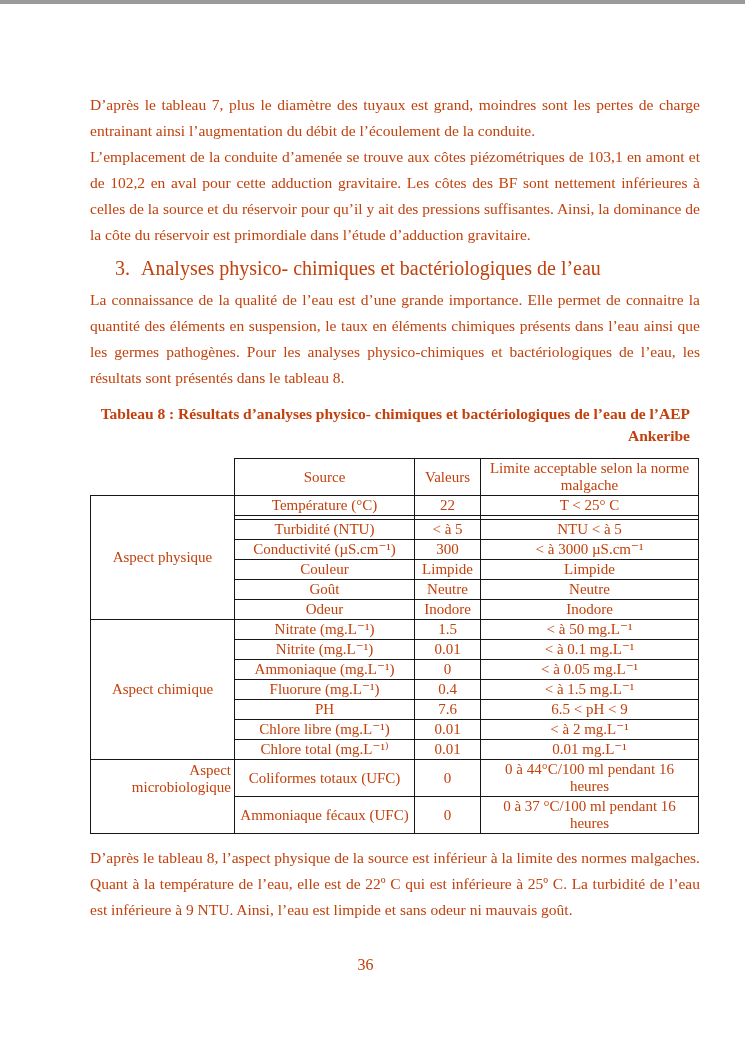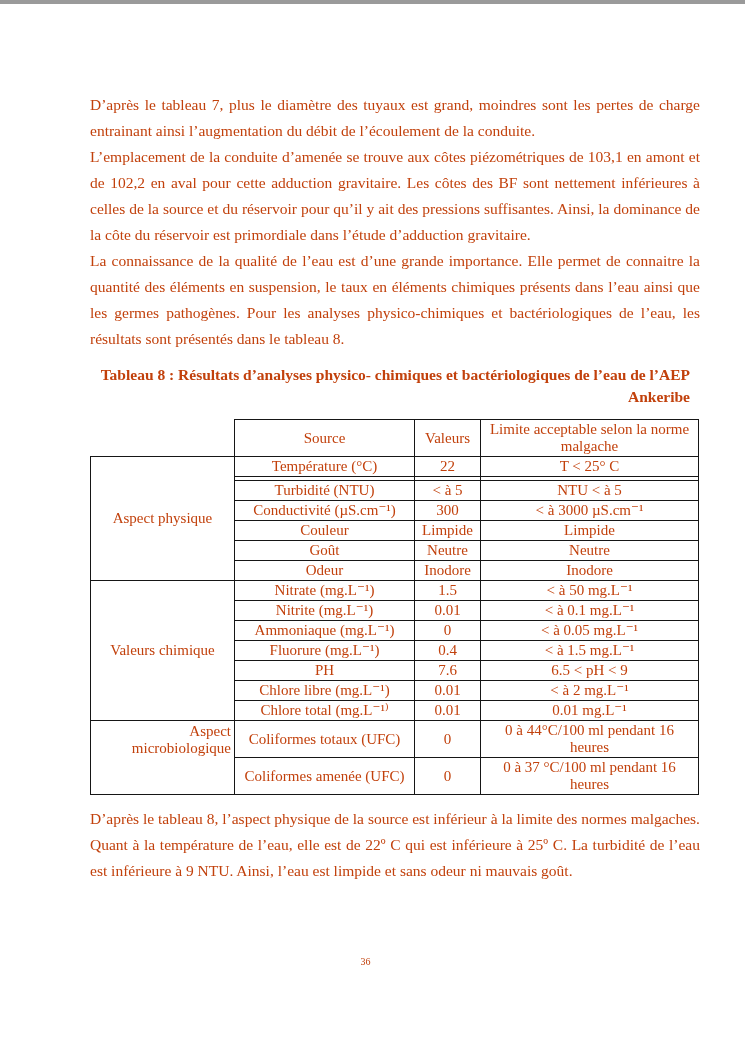"3. Analyses physico- chimiques et" h2.heading { html: none -> <h2><span>3.</span><span>Analyses physico- chimiques et bactériologiques de l’eau</span></h2> }
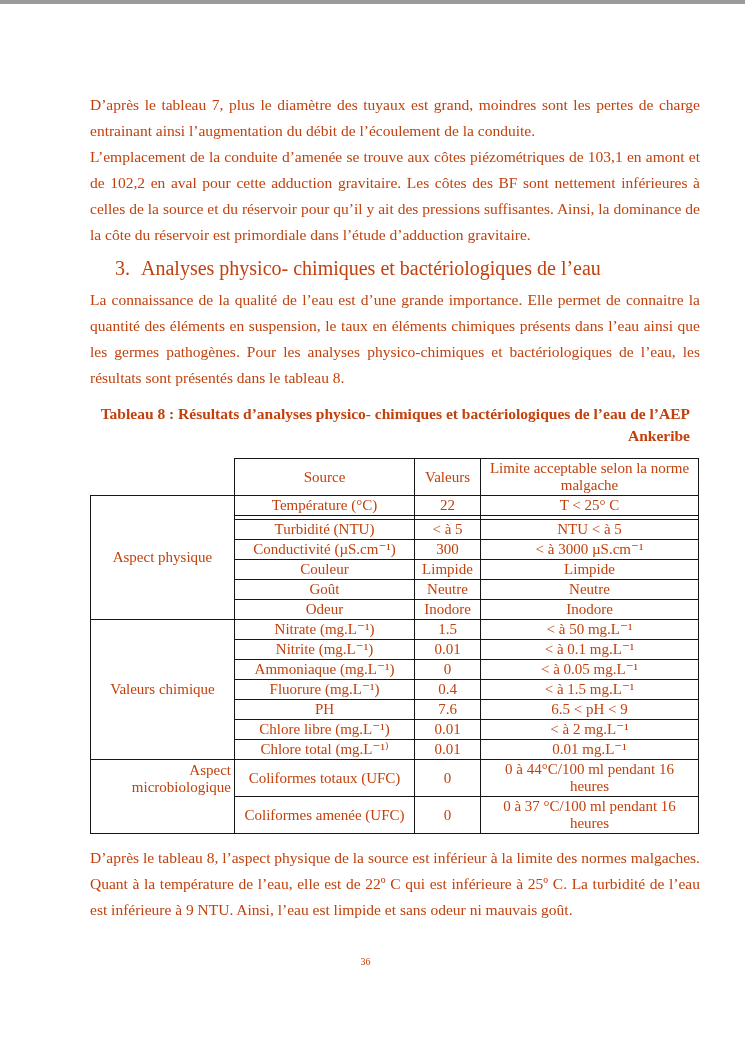"Valeurs chimique" td.cat { text: Valeurs -> Aspect }
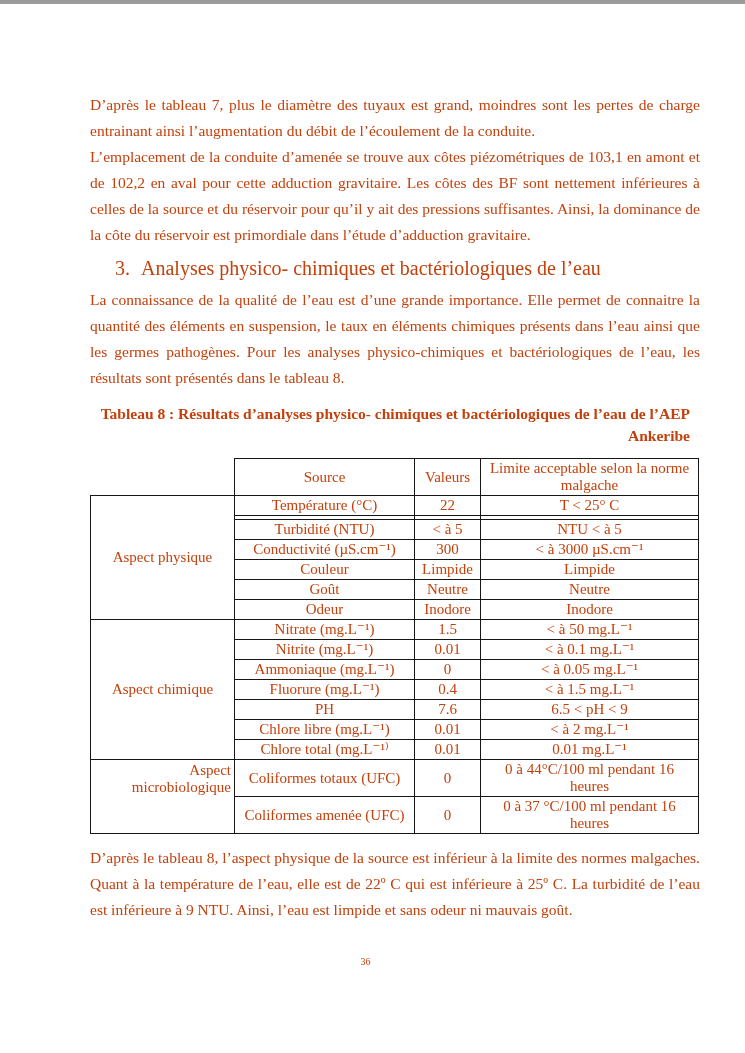"Coliformes amenée (UFC)" td { text: Coliformes amenée -> Ammoniaque fécaux }
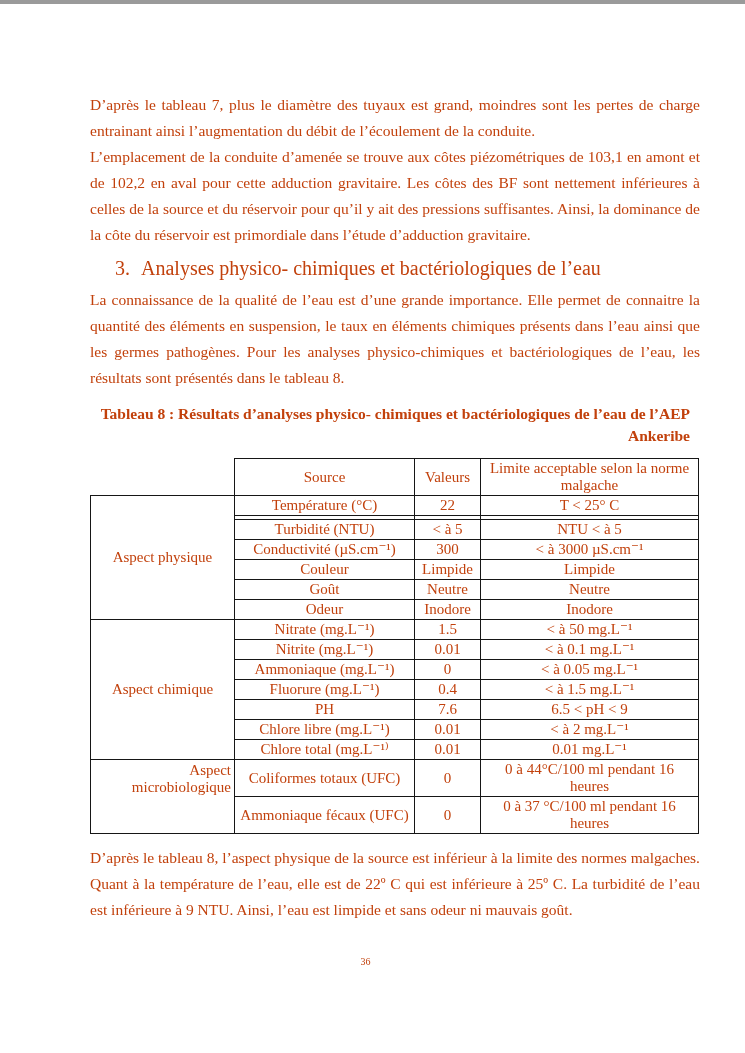"36" .page-number { font-size: 10px -> 16px }
